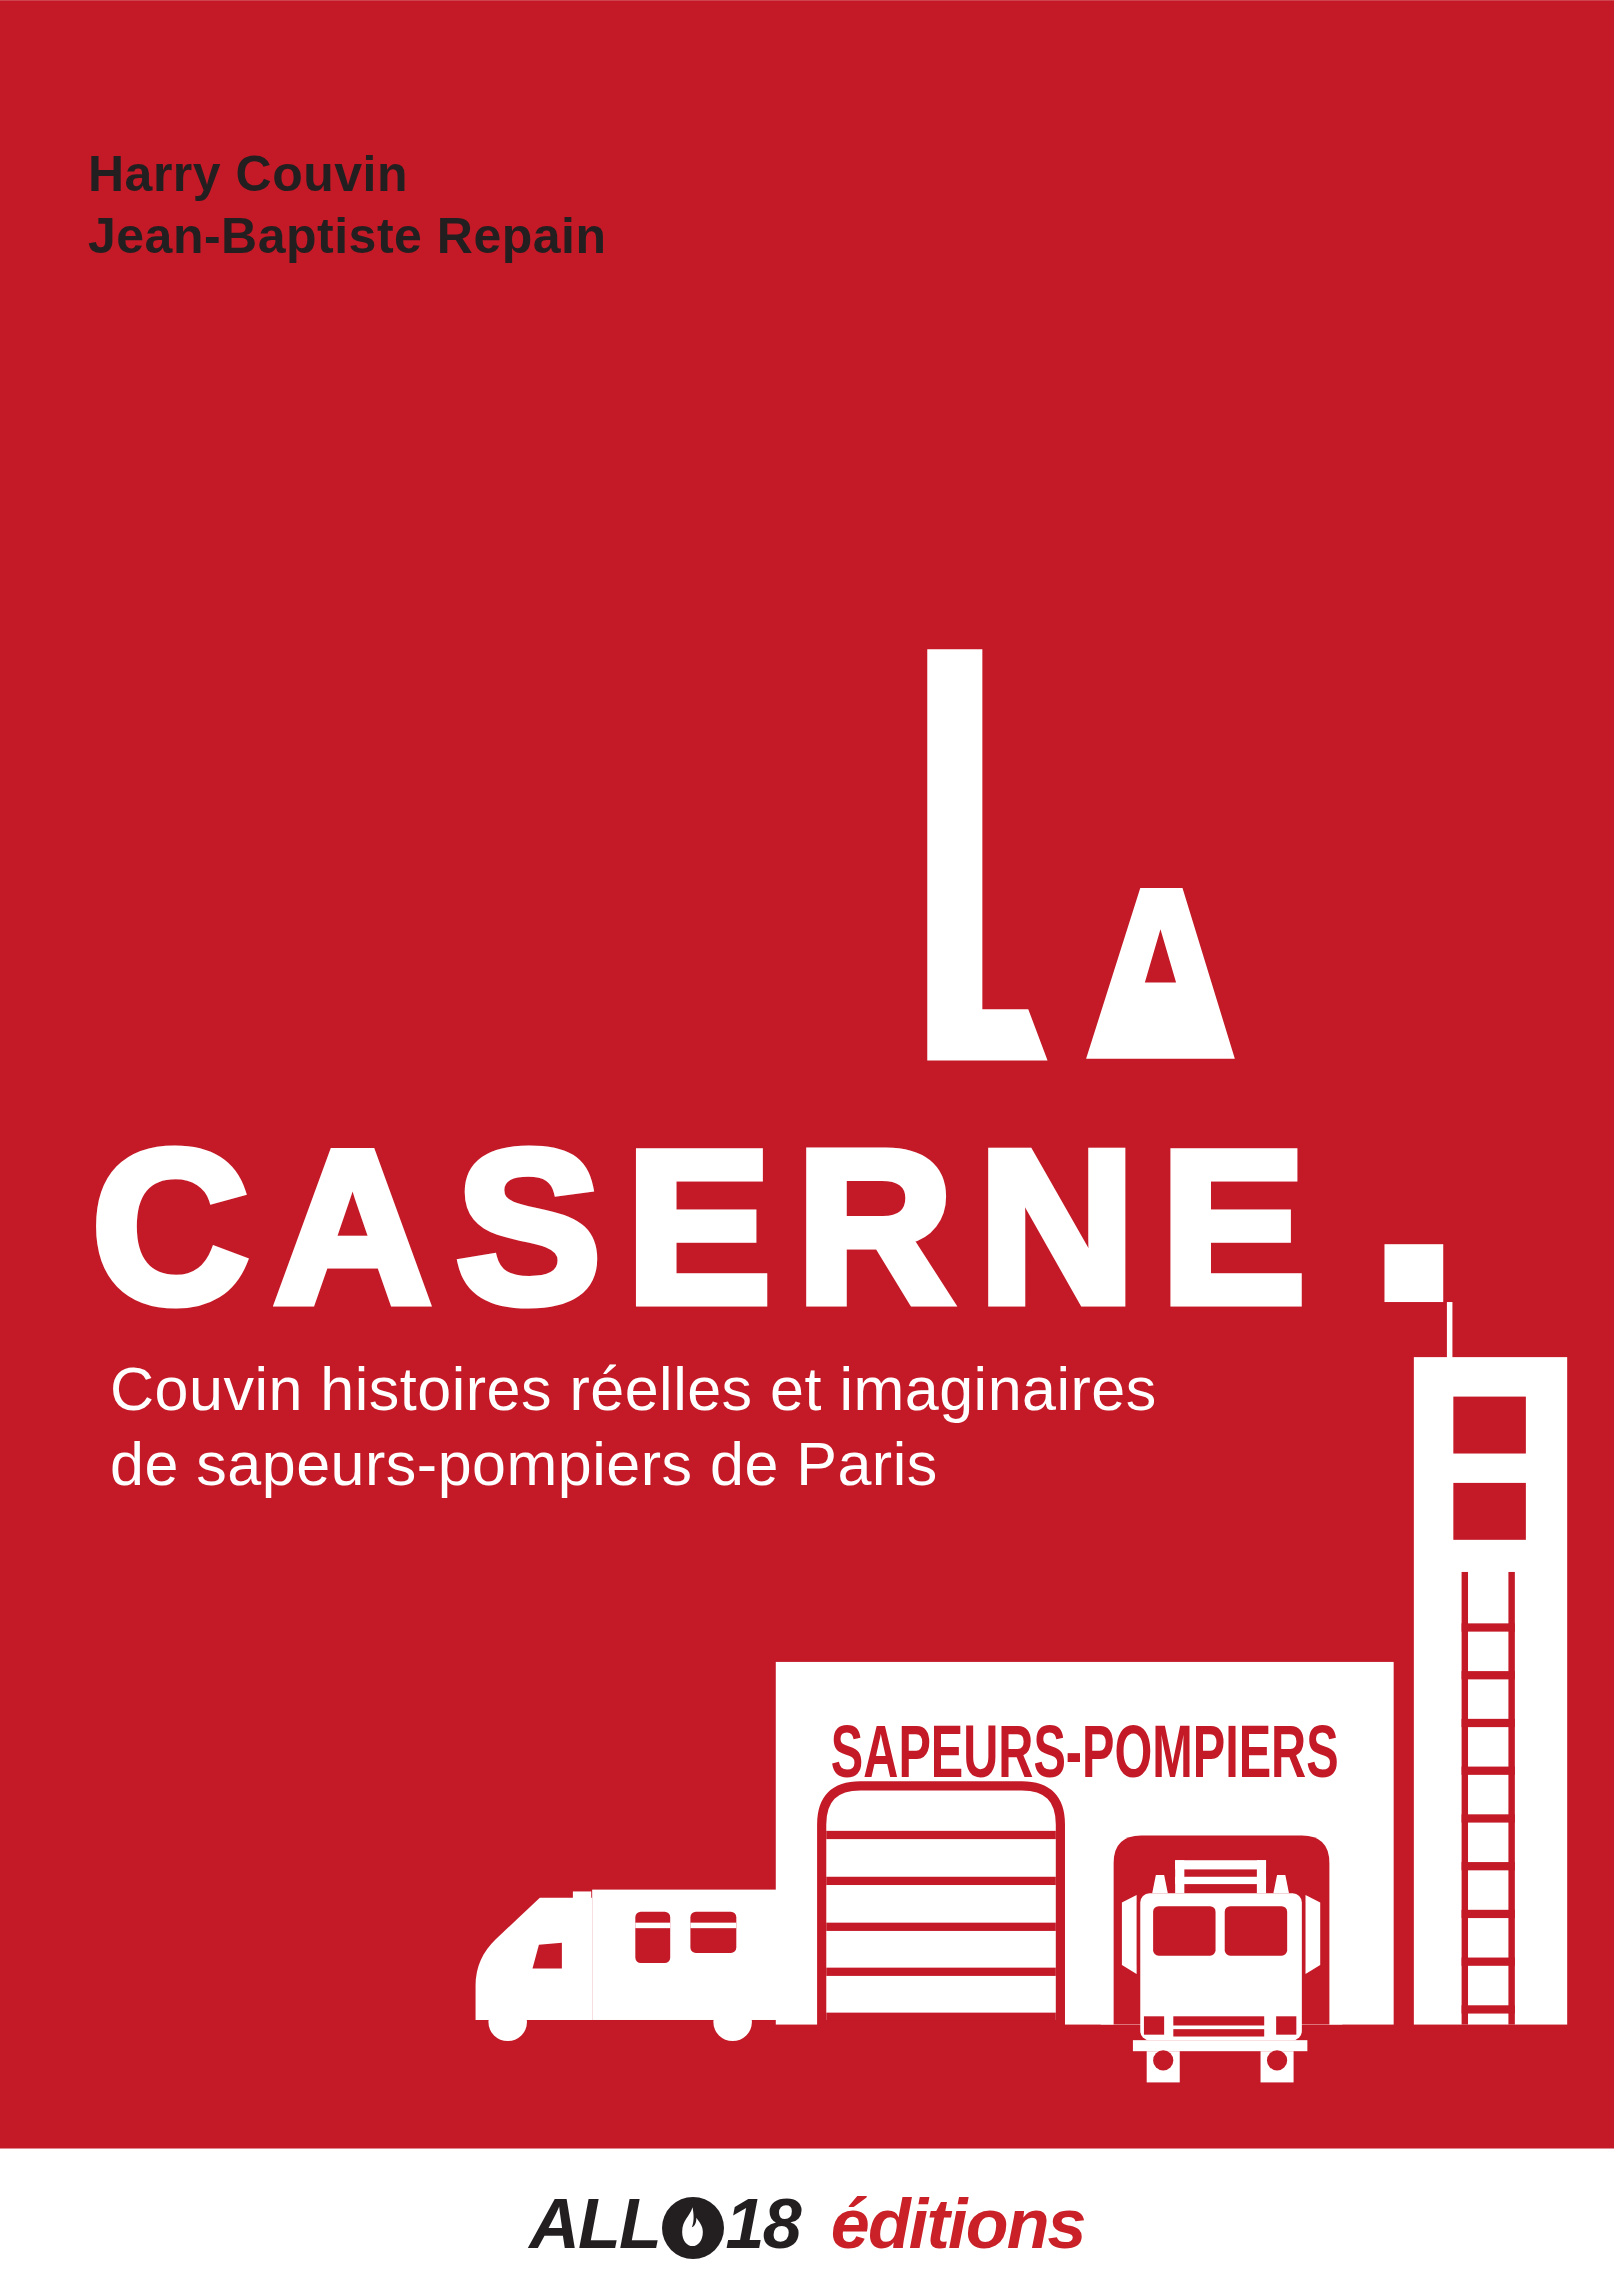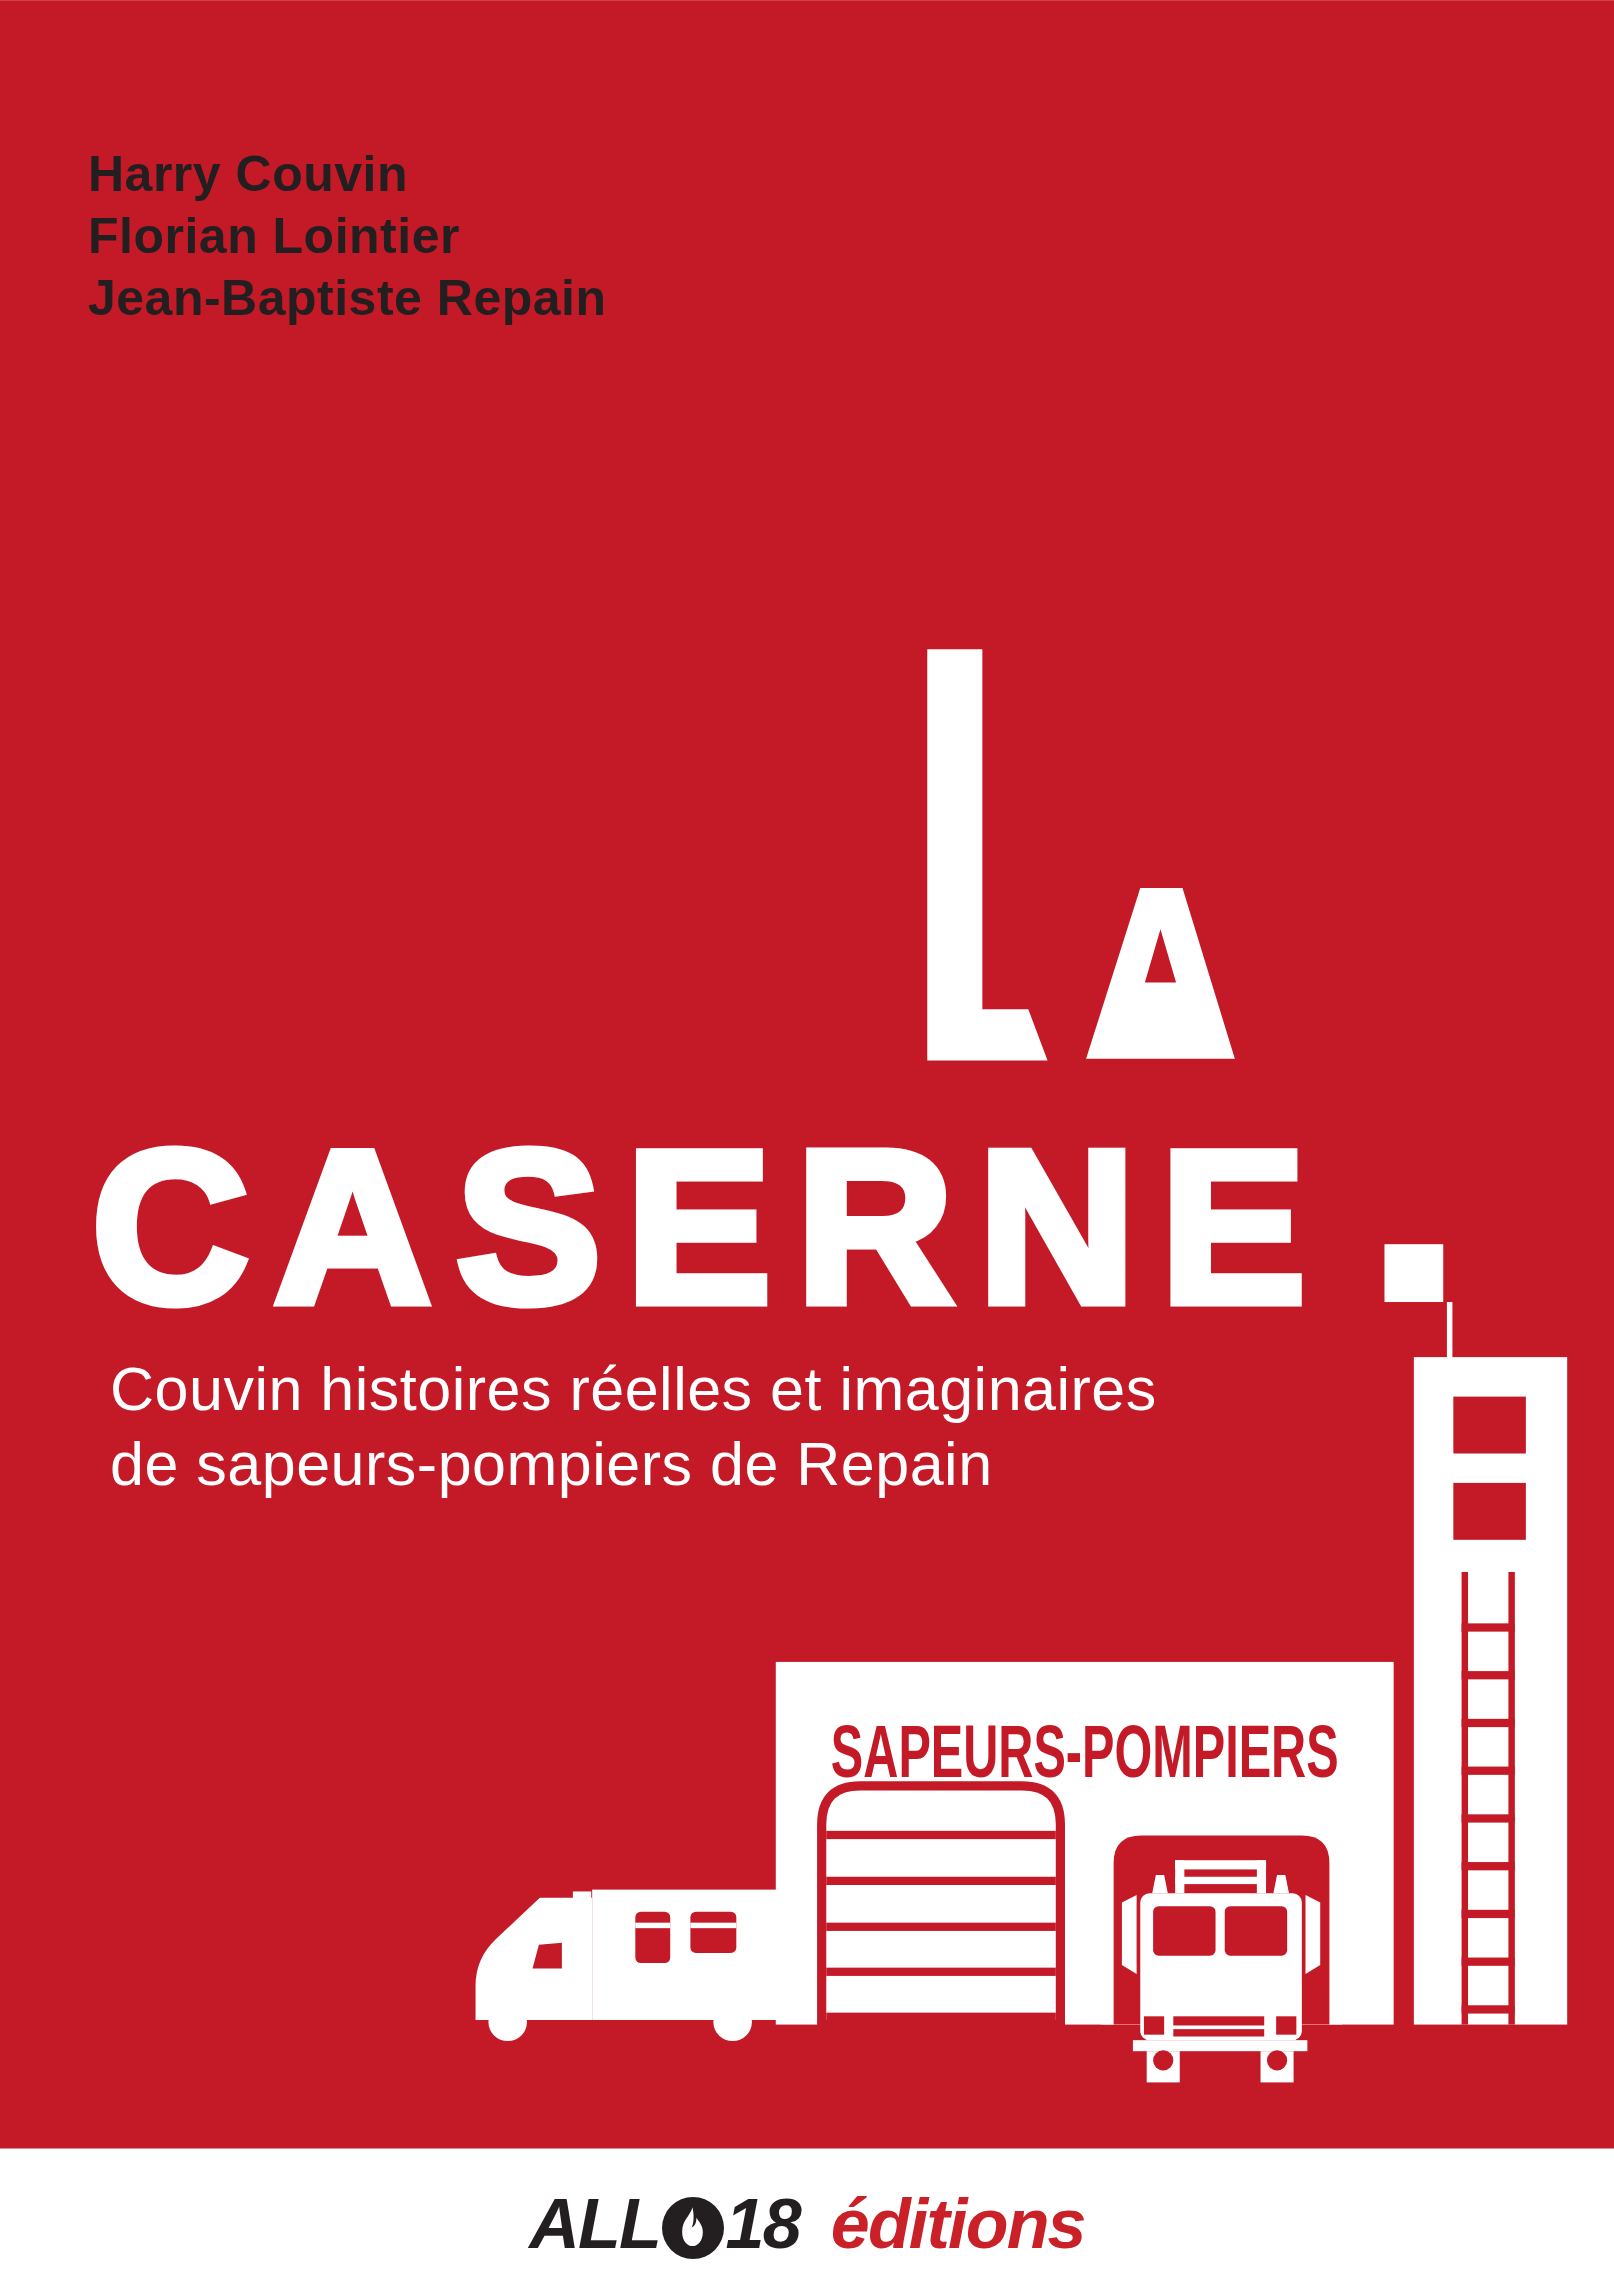"Florian Lointier" div { html: <div>Florian Lointier</div> -> none }
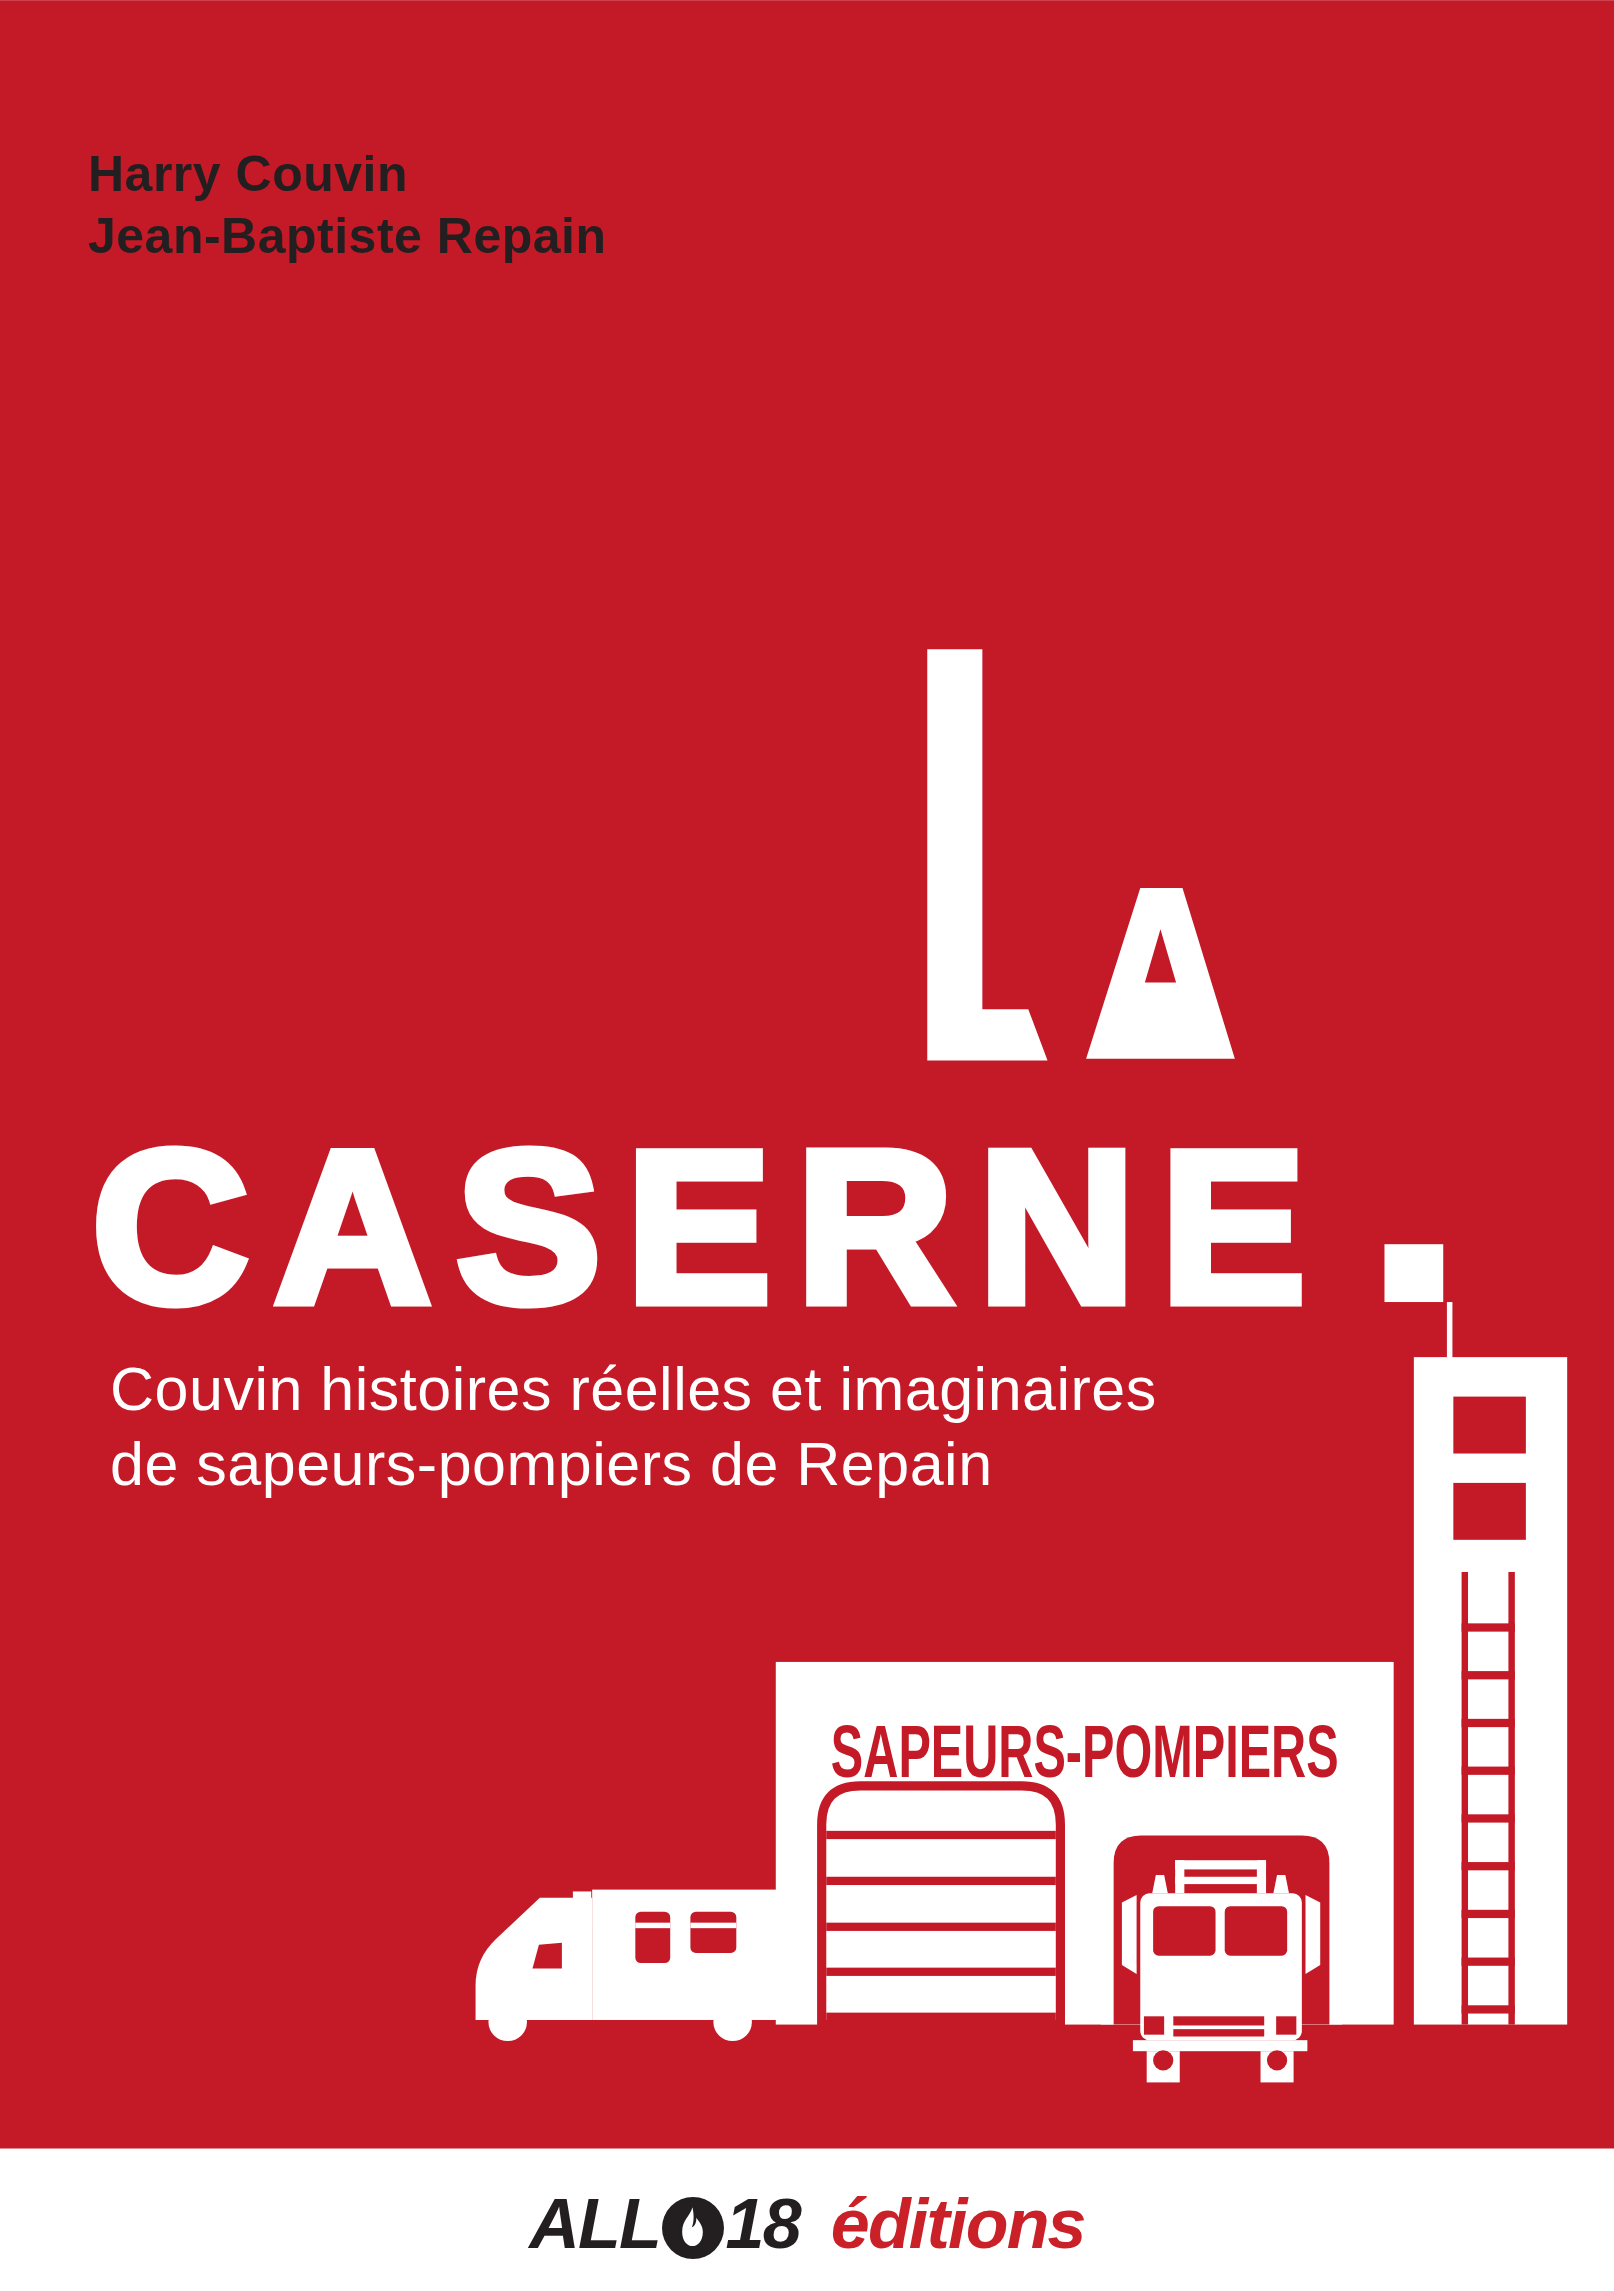"de sapeurs-pompiers de Repain" div { text: Repain -> Paris }
